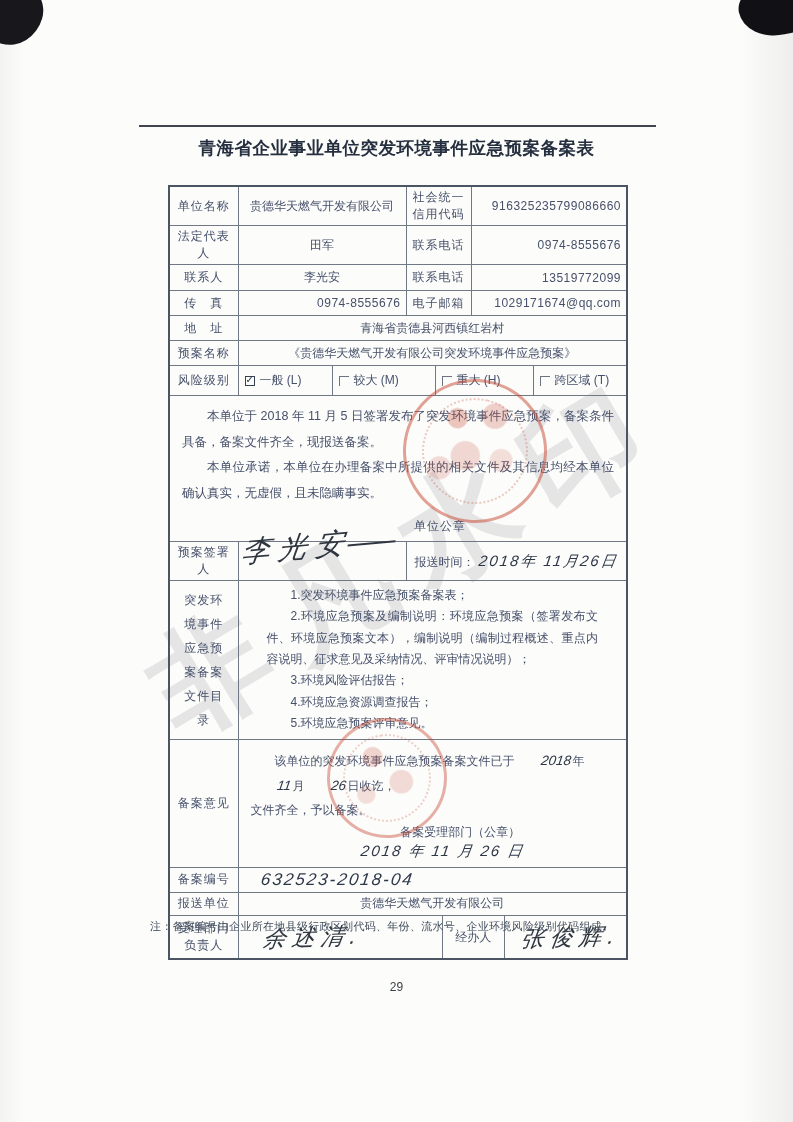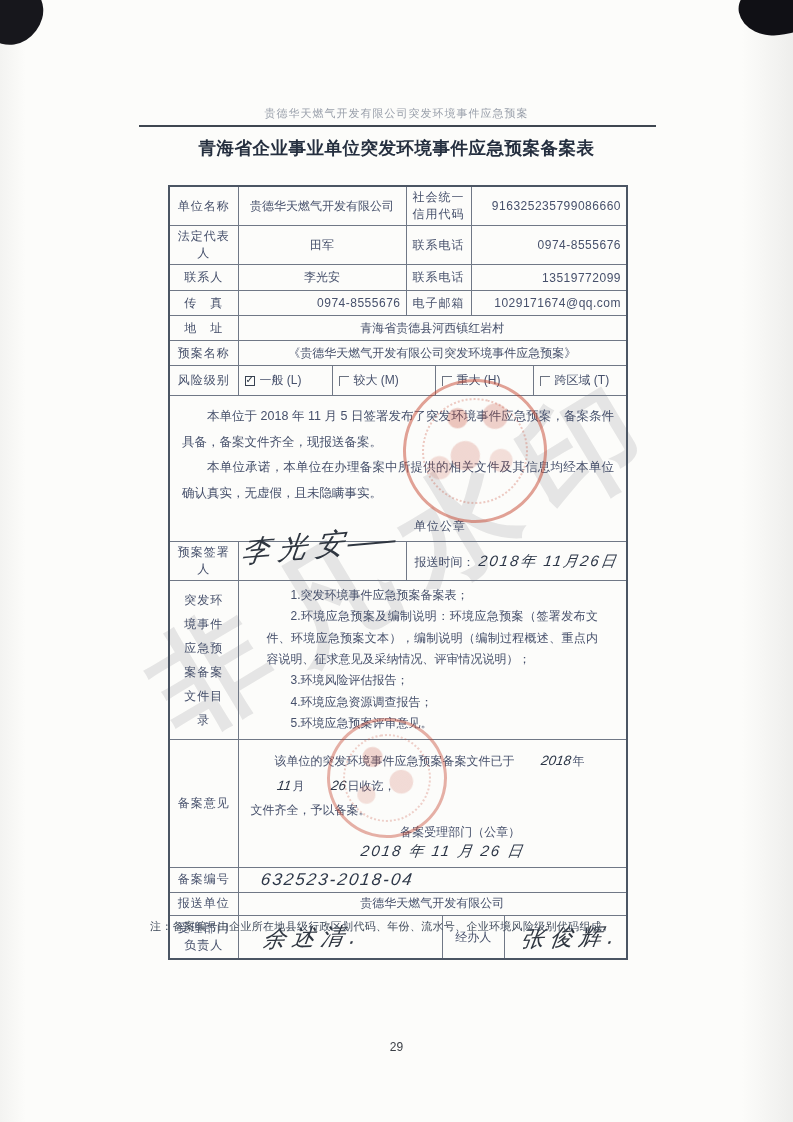"贵德华天燃气开发有限公司突发环境事件应急预案" div.running-header { html: <div>贵德华天燃气开发有限公司突发环境事件应急预案</div> -> none }
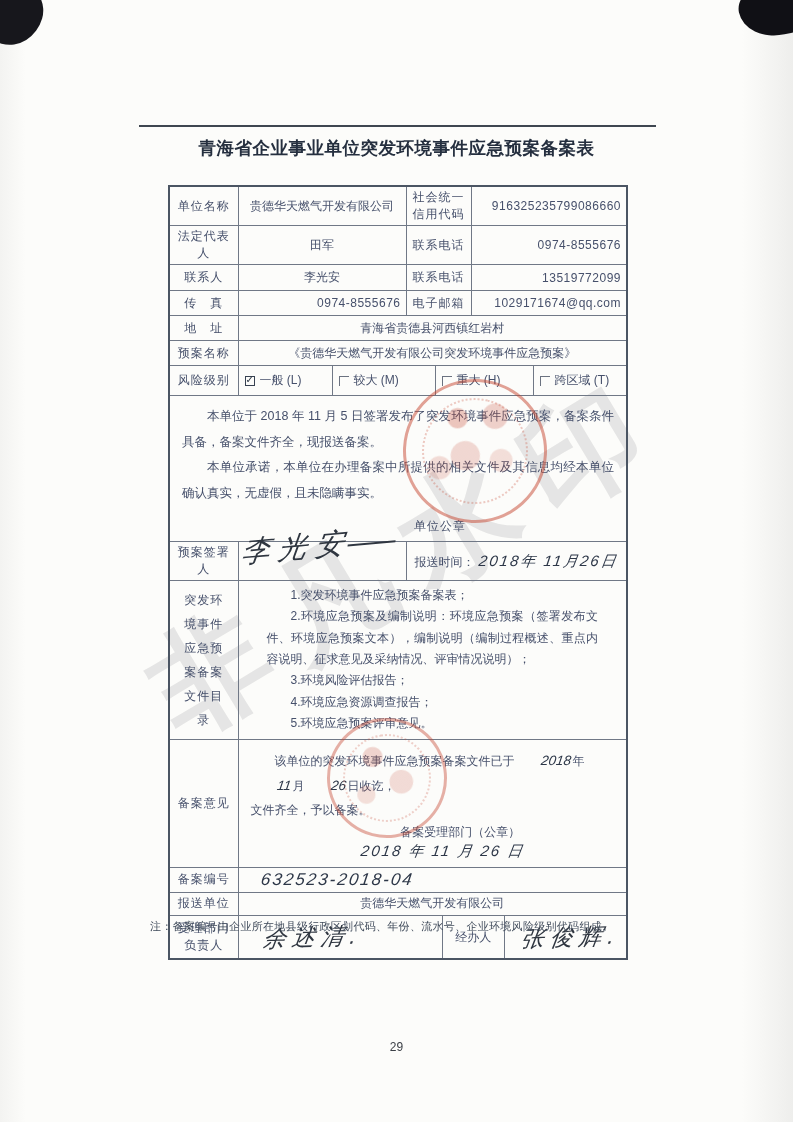"29" .page-number { top: 1040px -> 980px }
